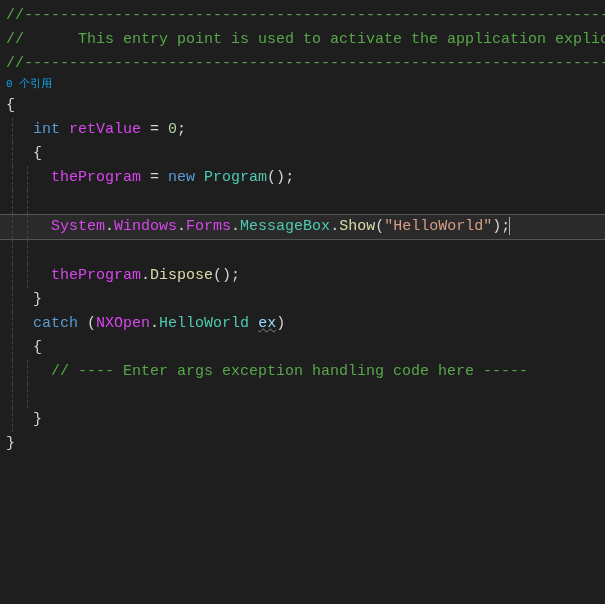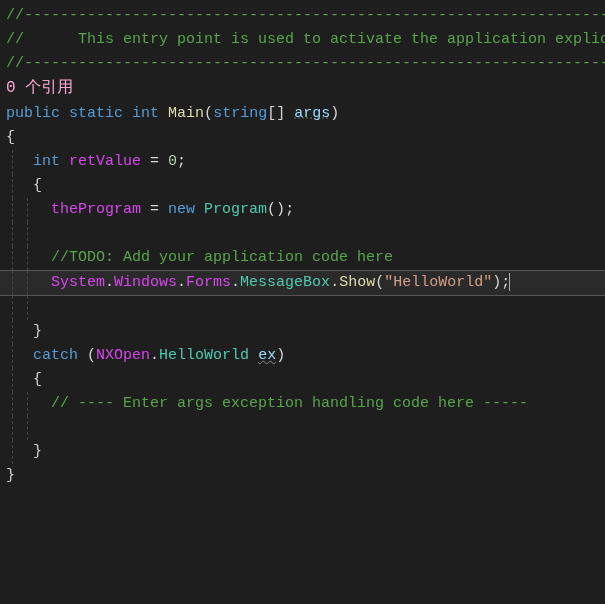"0 个引用" .codelens { color: #f9a8d4 -> #0ea5e9; font-size: 16px -> 11px }
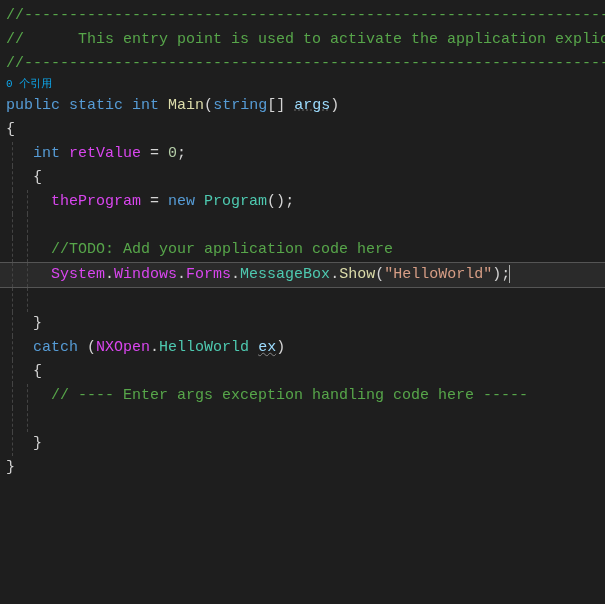"public static int Main(string[] args)" div.line { html: <div><span>public</span> <span>static</span> <span>int</span> <span>Main</span><span>(</span><span>string</span><span>[</span><span>]</span> <span>args</span><span>)</span></div> -> none }
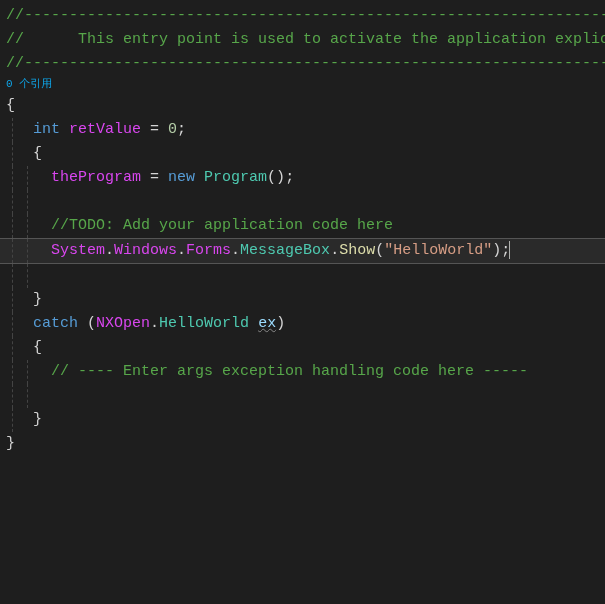"//TODO: Add your application code" div.line { html: <div> <span>//TODO: Add your application code here</span></div> -> none }
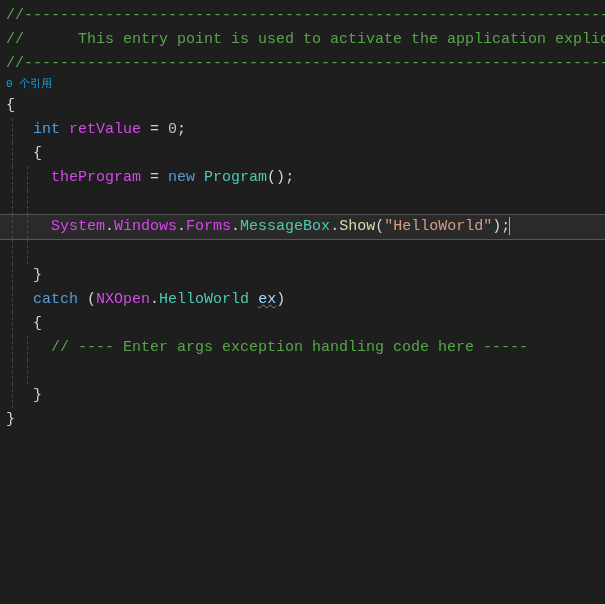"theProgram.Dispose();" div.line { html: none -> <div> <span>theProgram</span><span>.</span><span>Dispose</span><span>(</span><span>)</span><span>;</span></div> }
